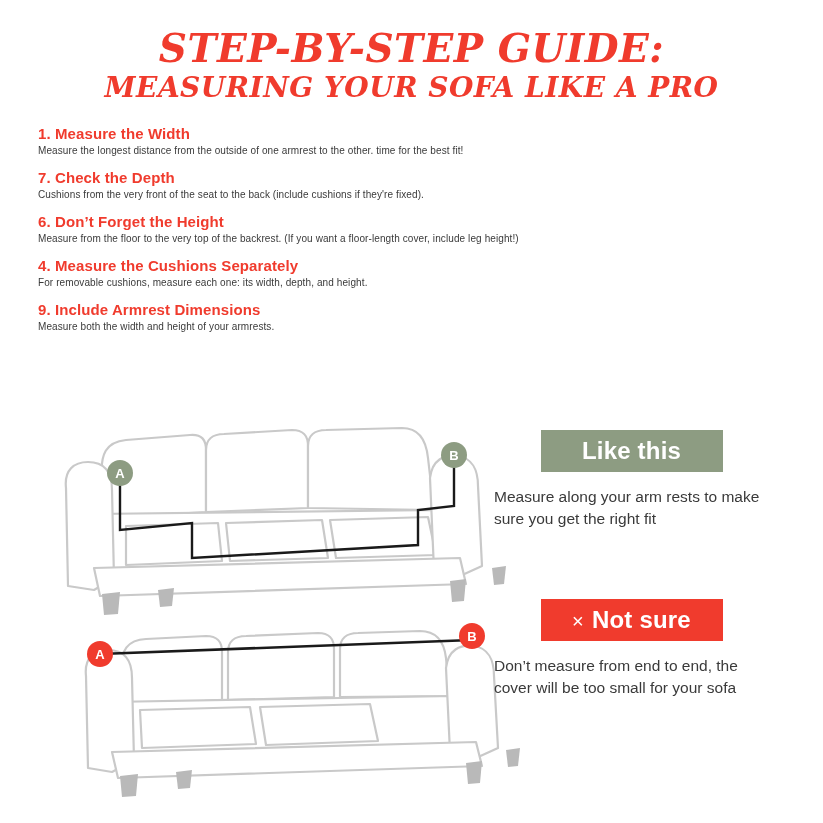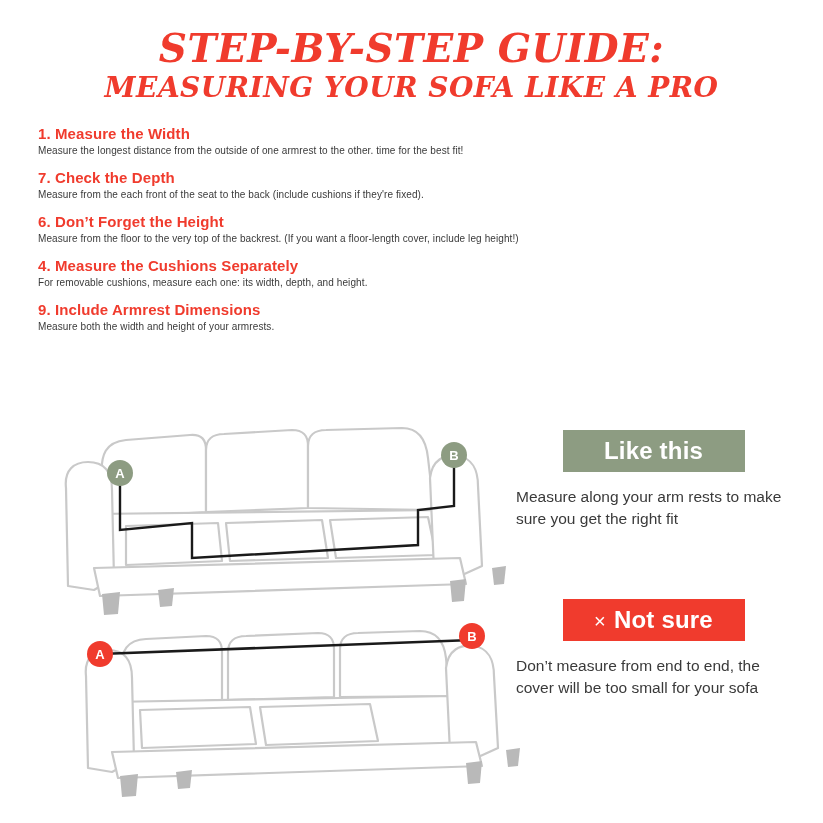"Measure from the each front" p.step-body { text: Measure from the each -> Cushions from the very }
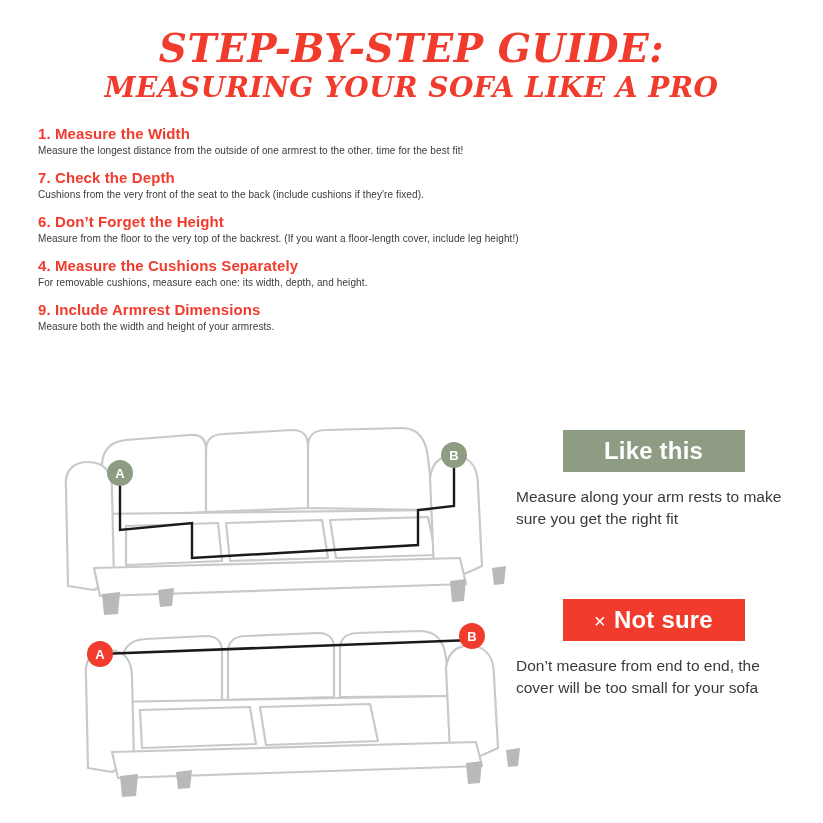"Like this" .right-col { left: 516px -> 494px }
